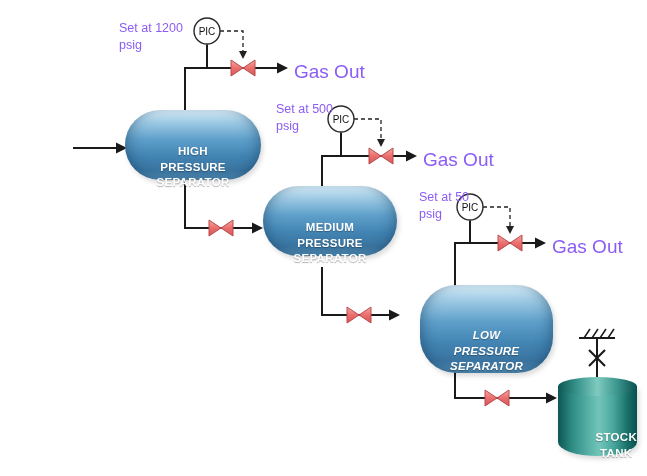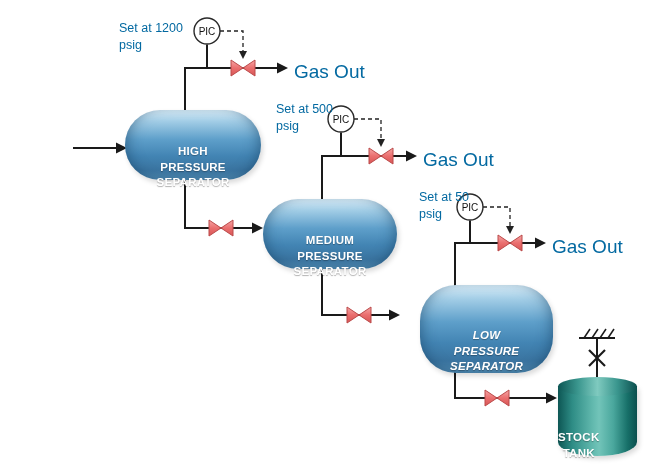"Set at 1200" .lbl { color: #0369a1 -> #8b5cf6 }
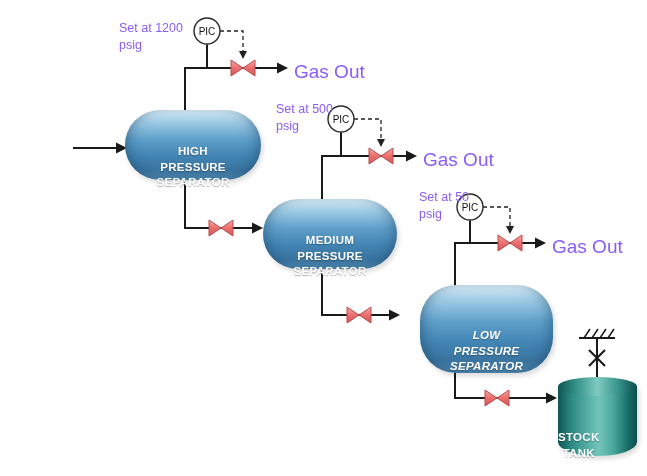"MEDIUM" div.separator { top: 199px -> 186px }
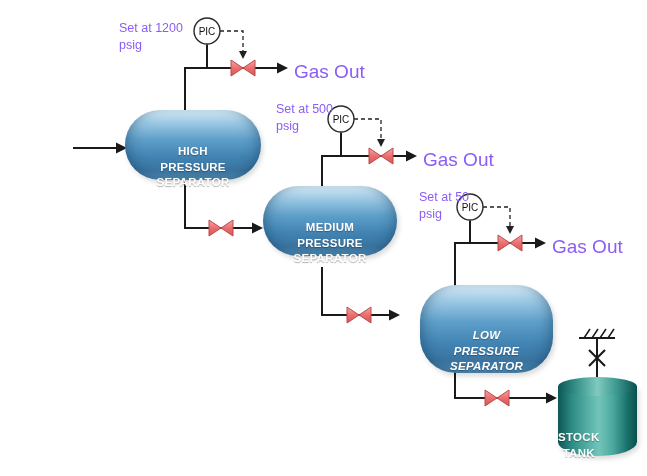"STOCK" .tank { justify-content: flex-start -> flex-end }
